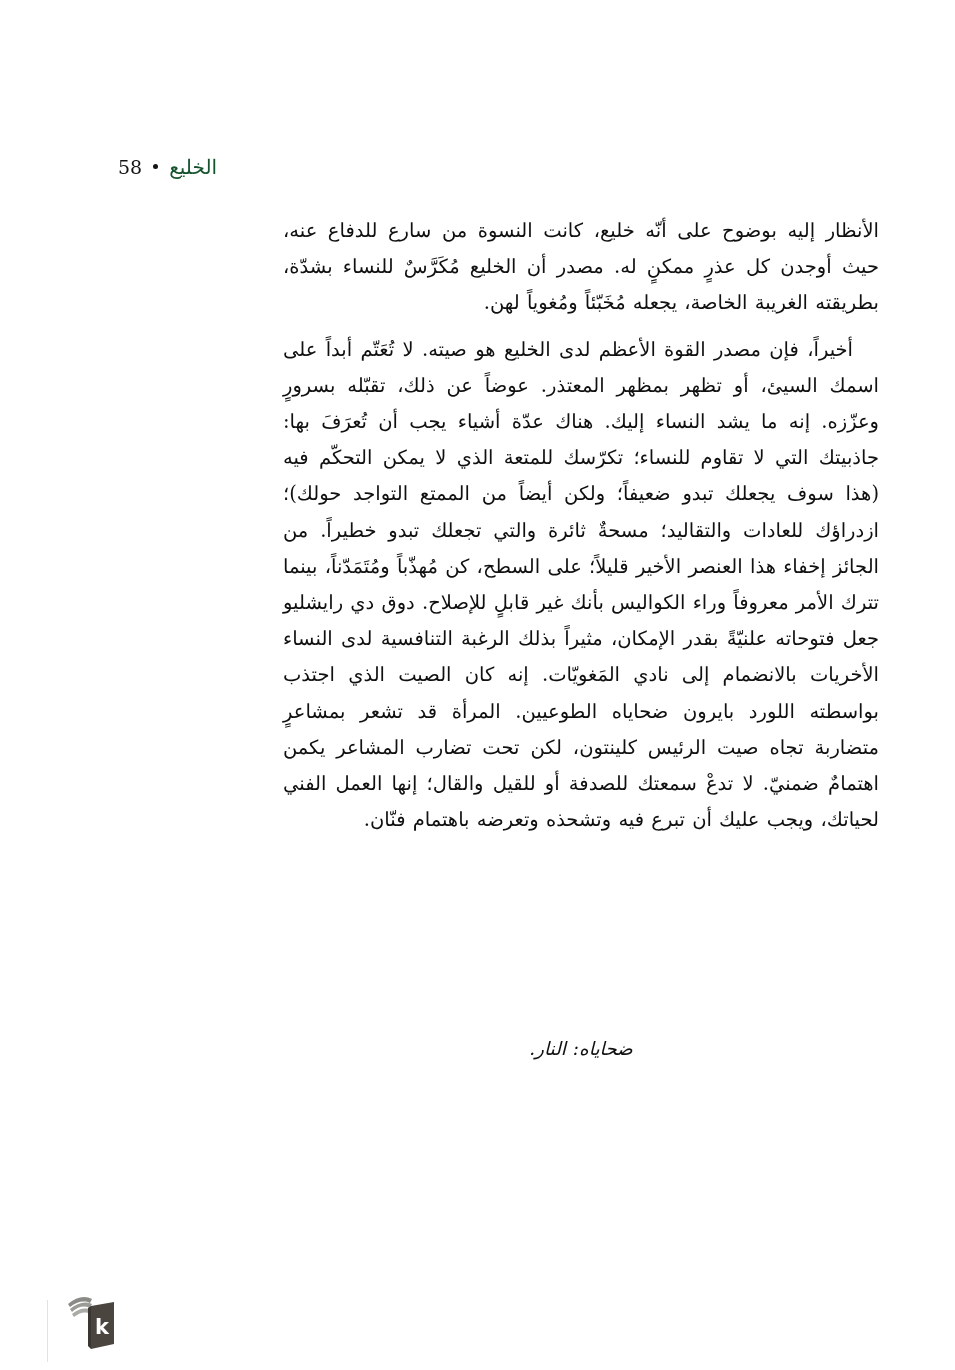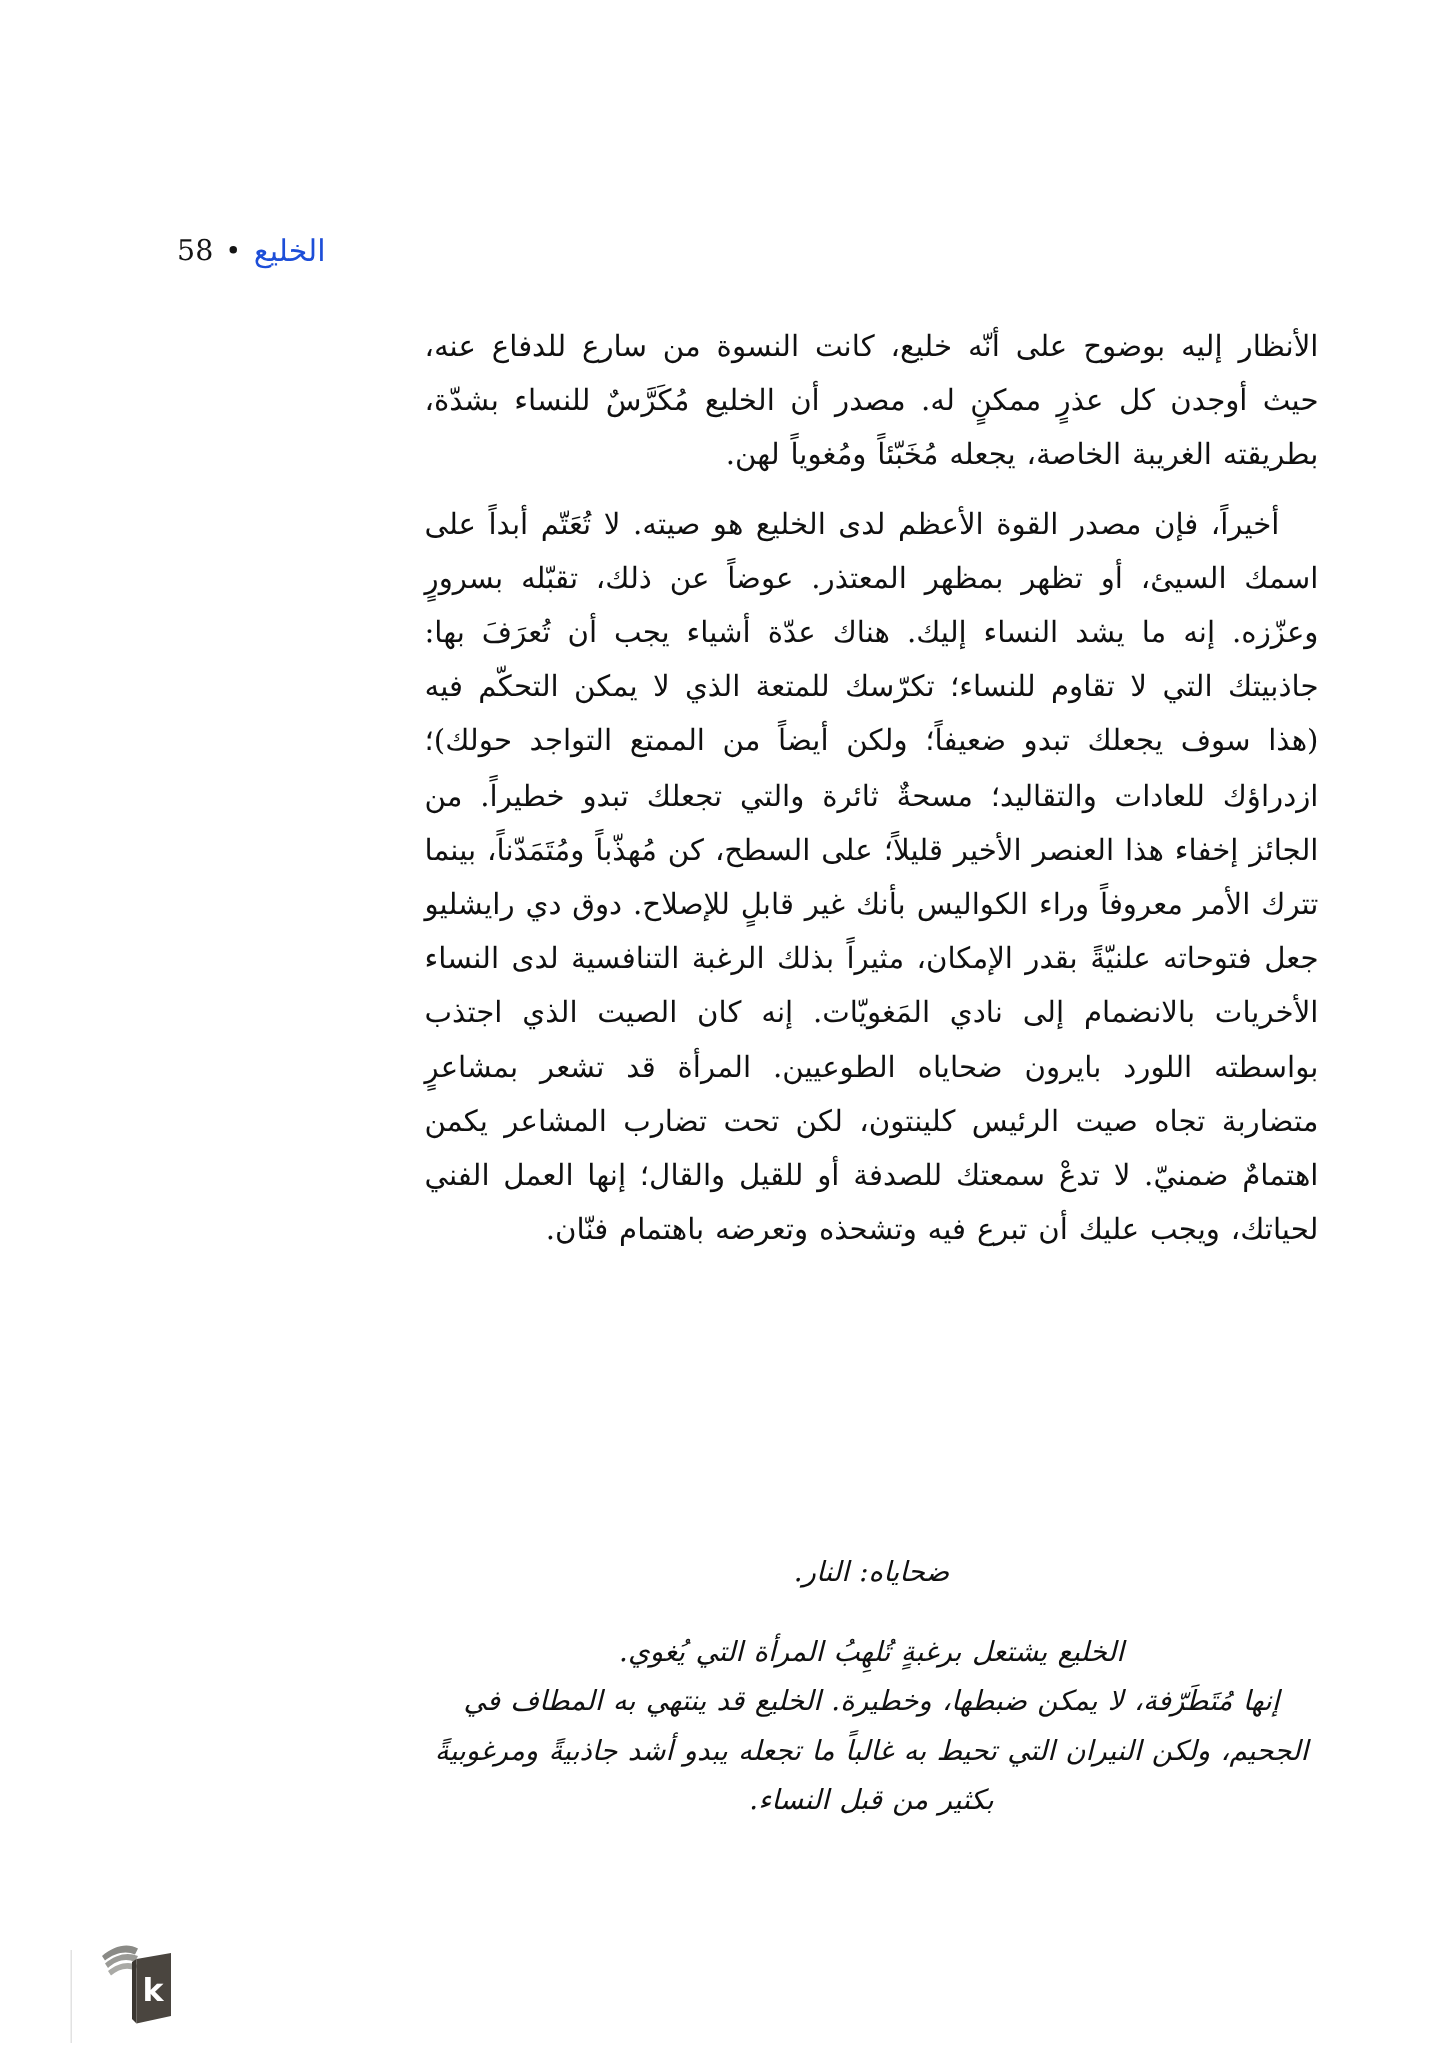"الخليع" .rh-title { color: #1d4ed8 -> #14532d }
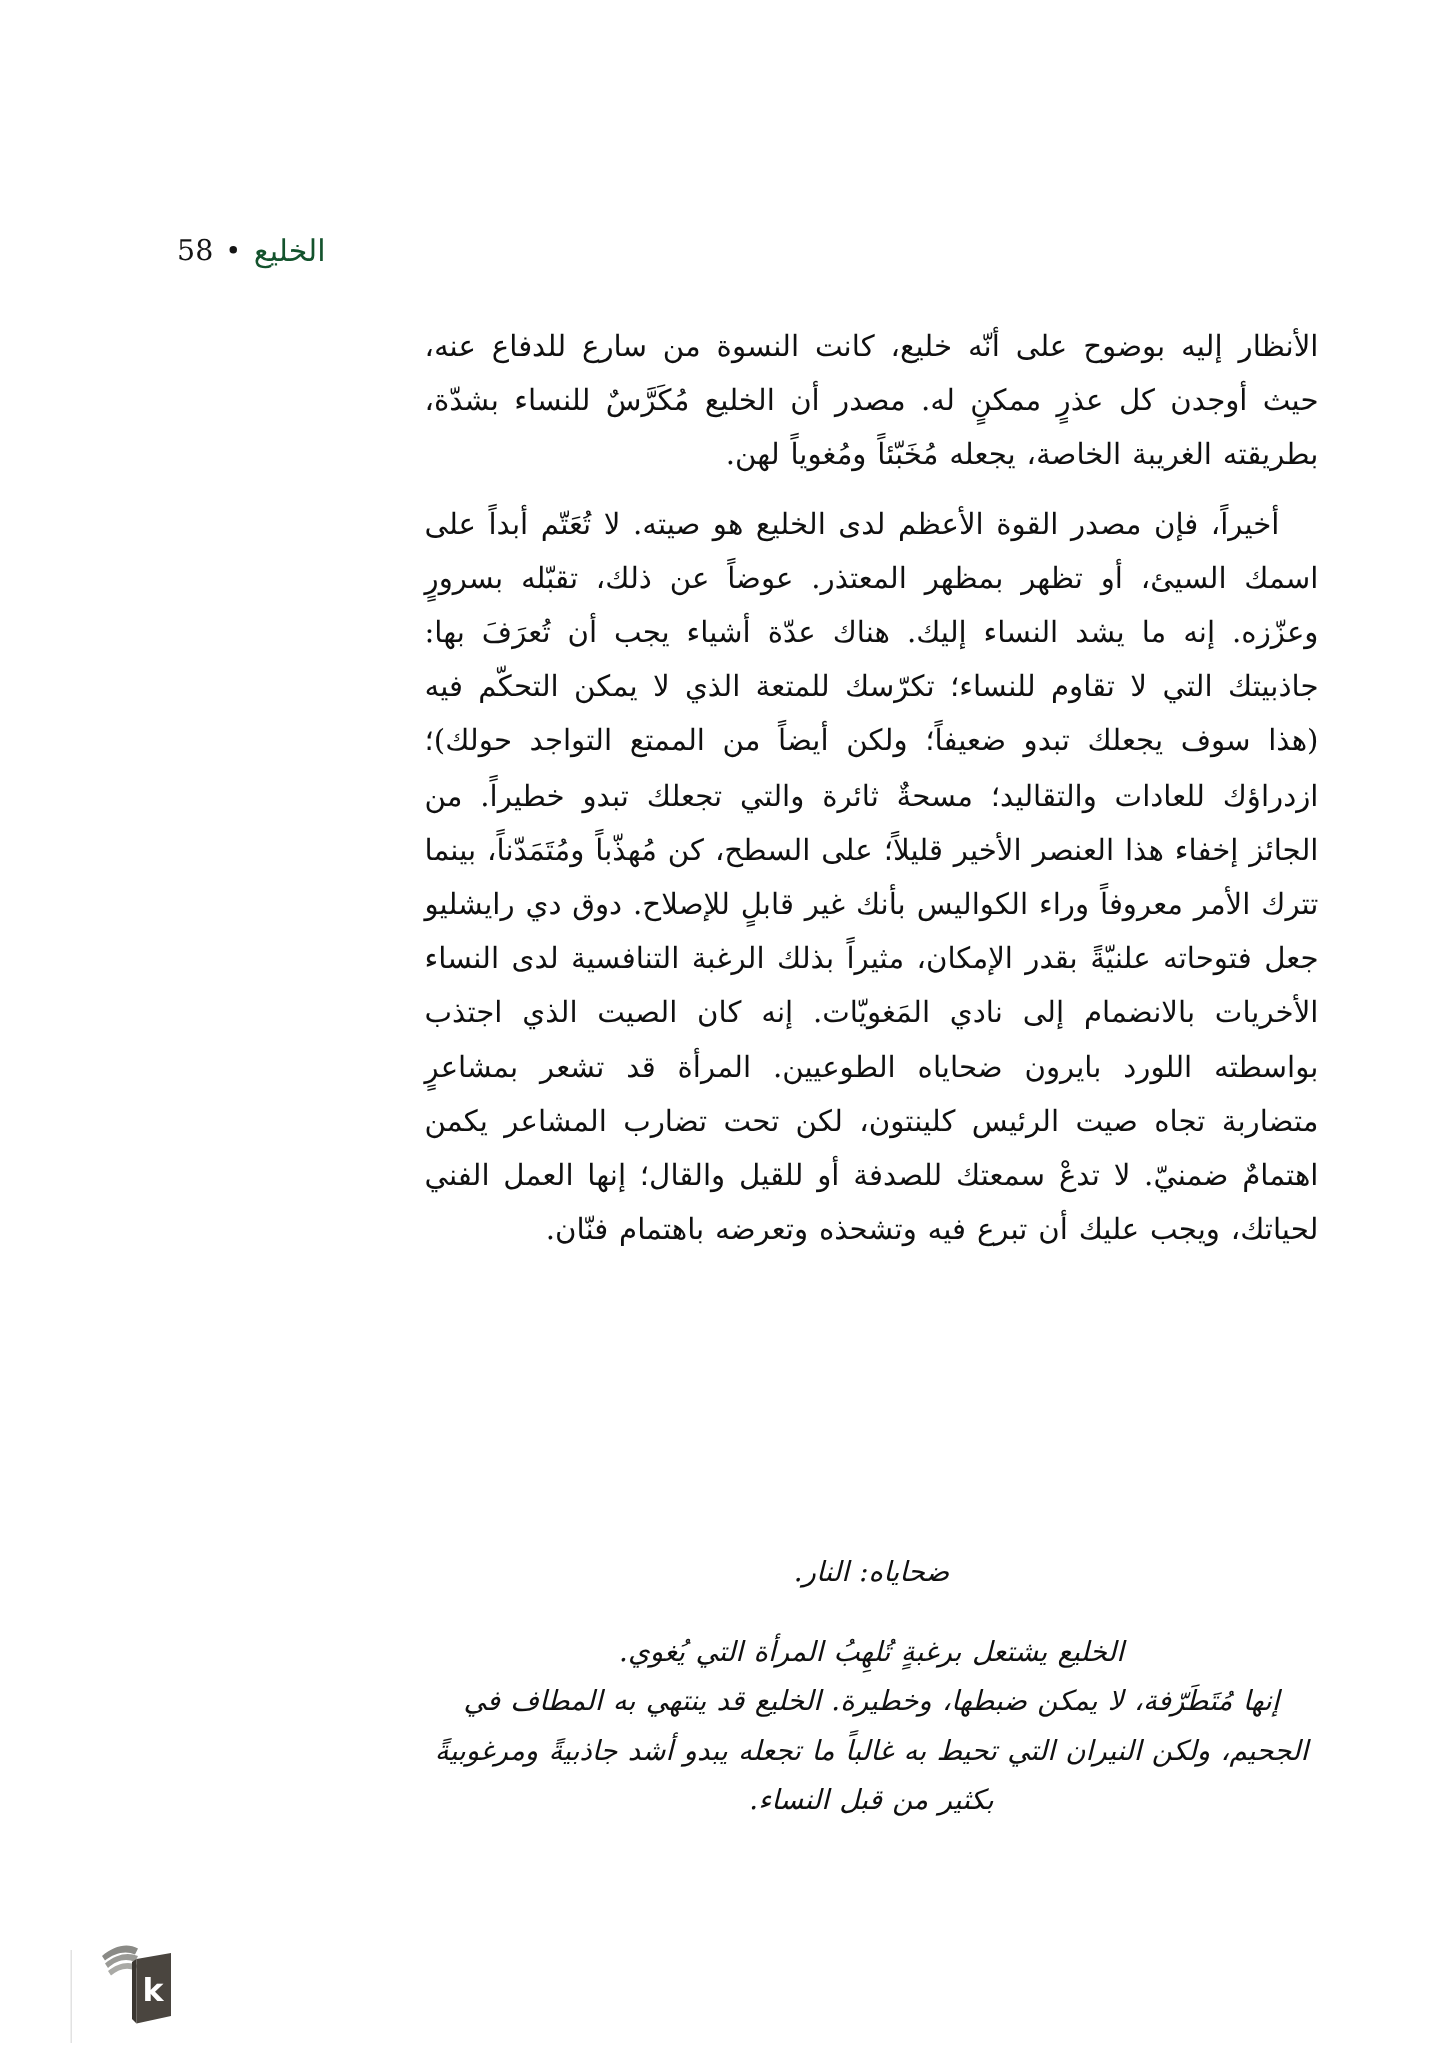"الخليع يشتعل برغبةٍ تُلهِبُ المرأة" p.quote-line { html: <p>الخليع يشتعل برغبةٍ تُلهِبُ المرأة التي يُغوي.</p> -> none }
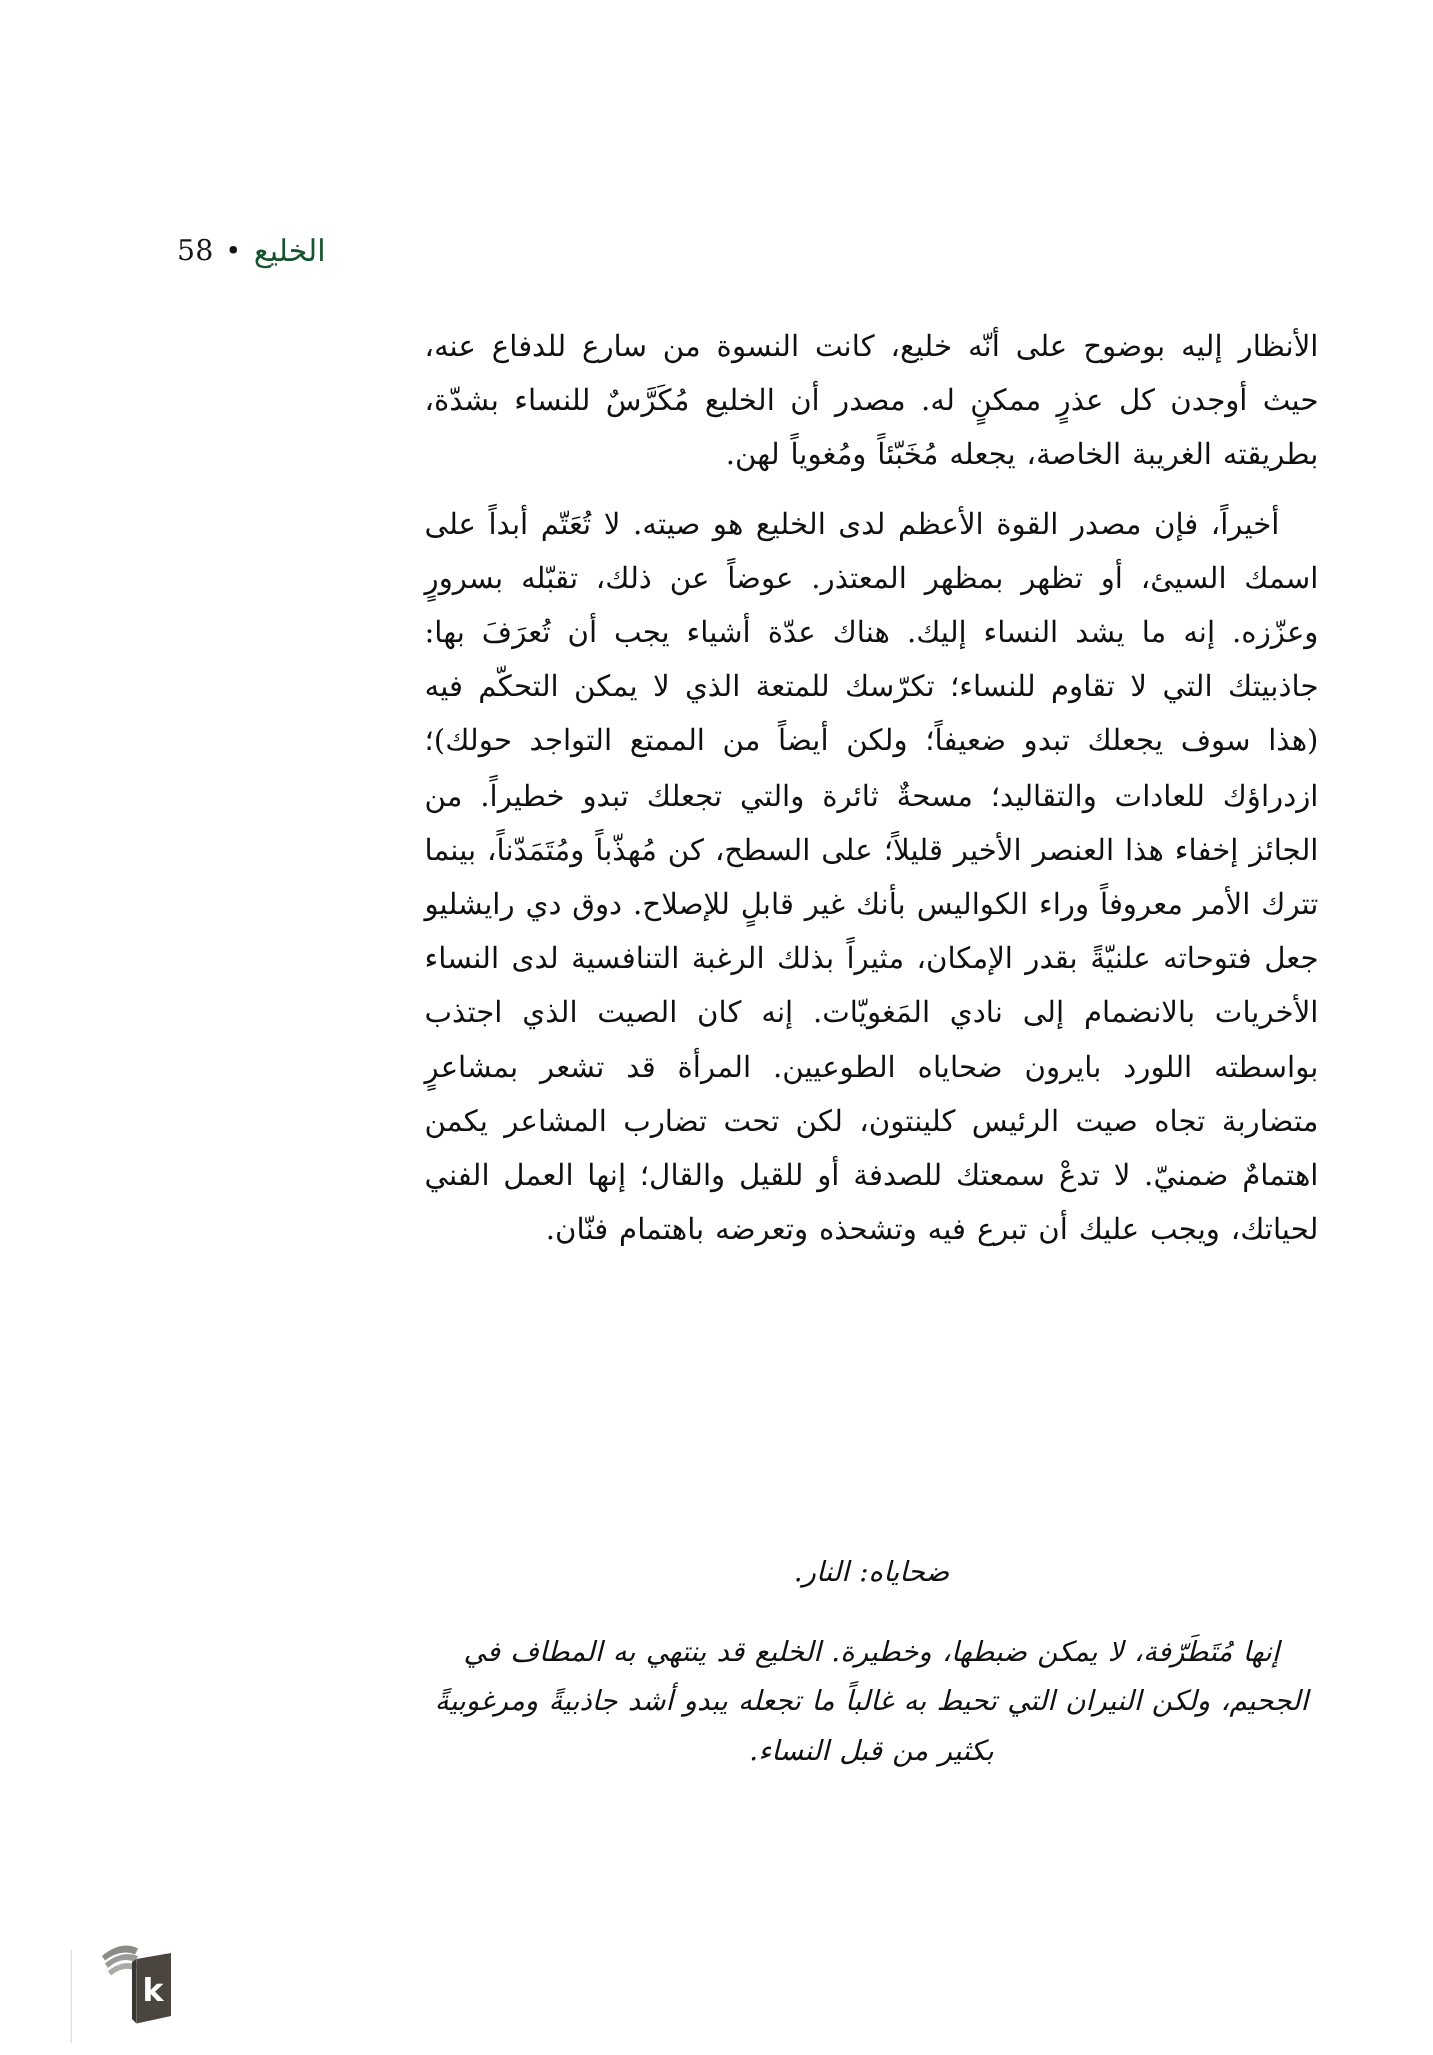"إنها مُتَطَرّفة، لا يمكن ضبطها،" p.quote-line { html: <p>إنها مُتَطَرّفة، لا يمكن ضبطها، وخطيرة. الخليع قد ينتهي به المطاف في الجحيم، ولكن النيران التي تحيط به غالباً ما تجعله يبدو أشد جاذبيةً ومرغوبيةً بكثير من قبل النساء.</p> -> none }
